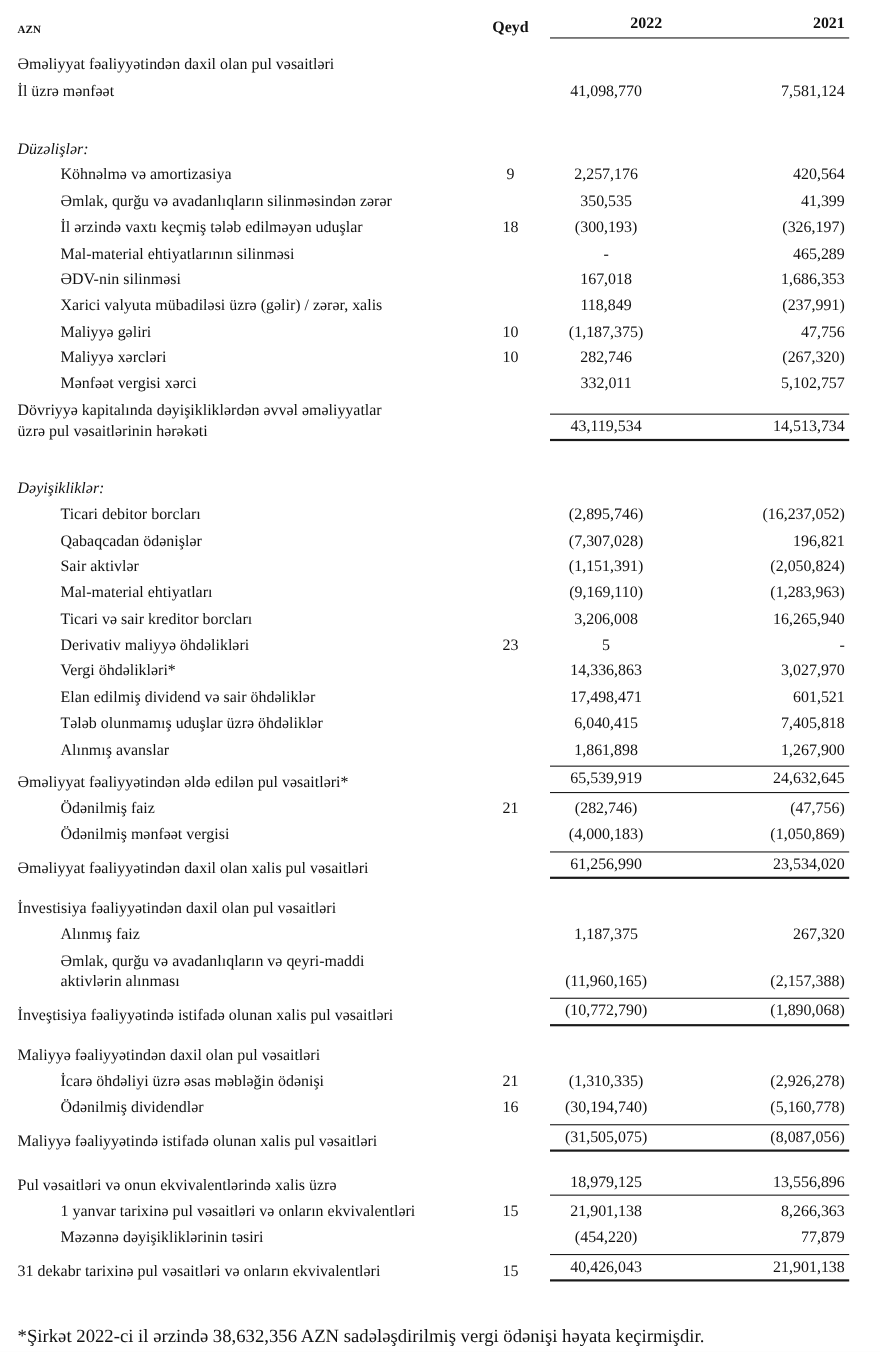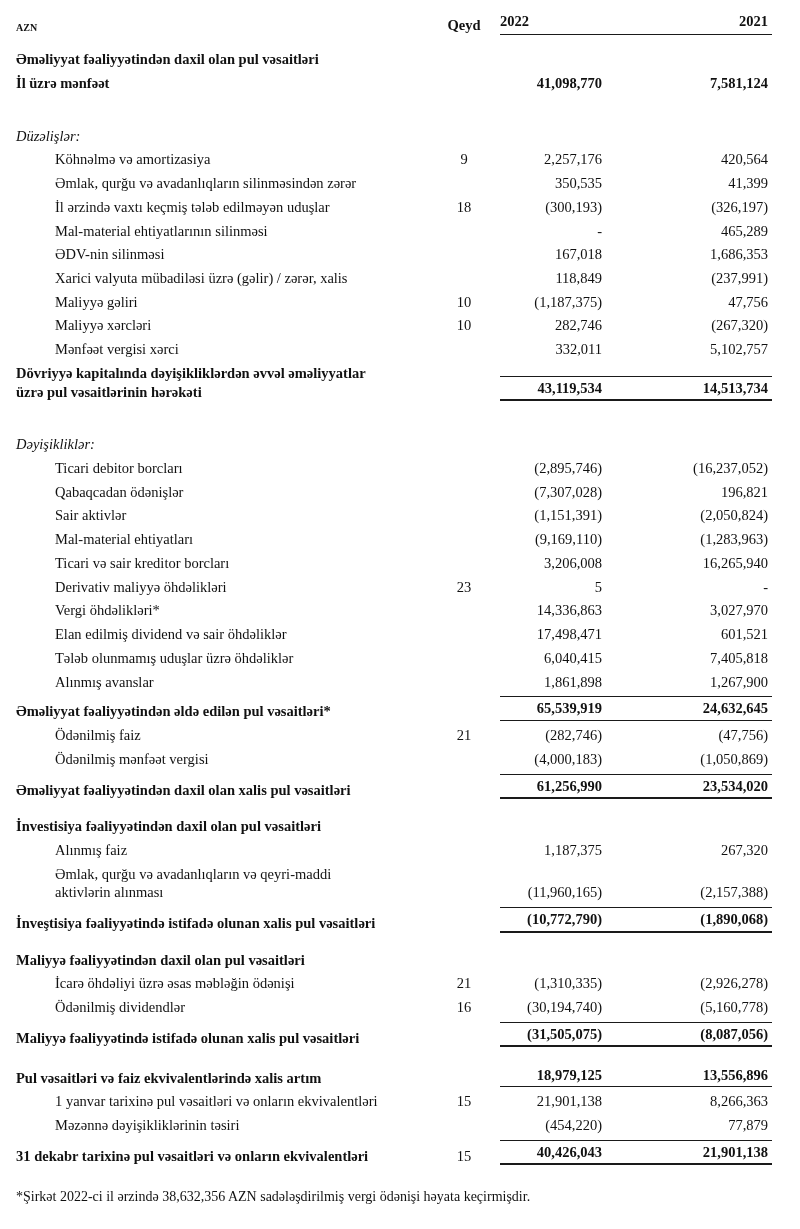"2022" .thead .v22 { text-align: left -> right }
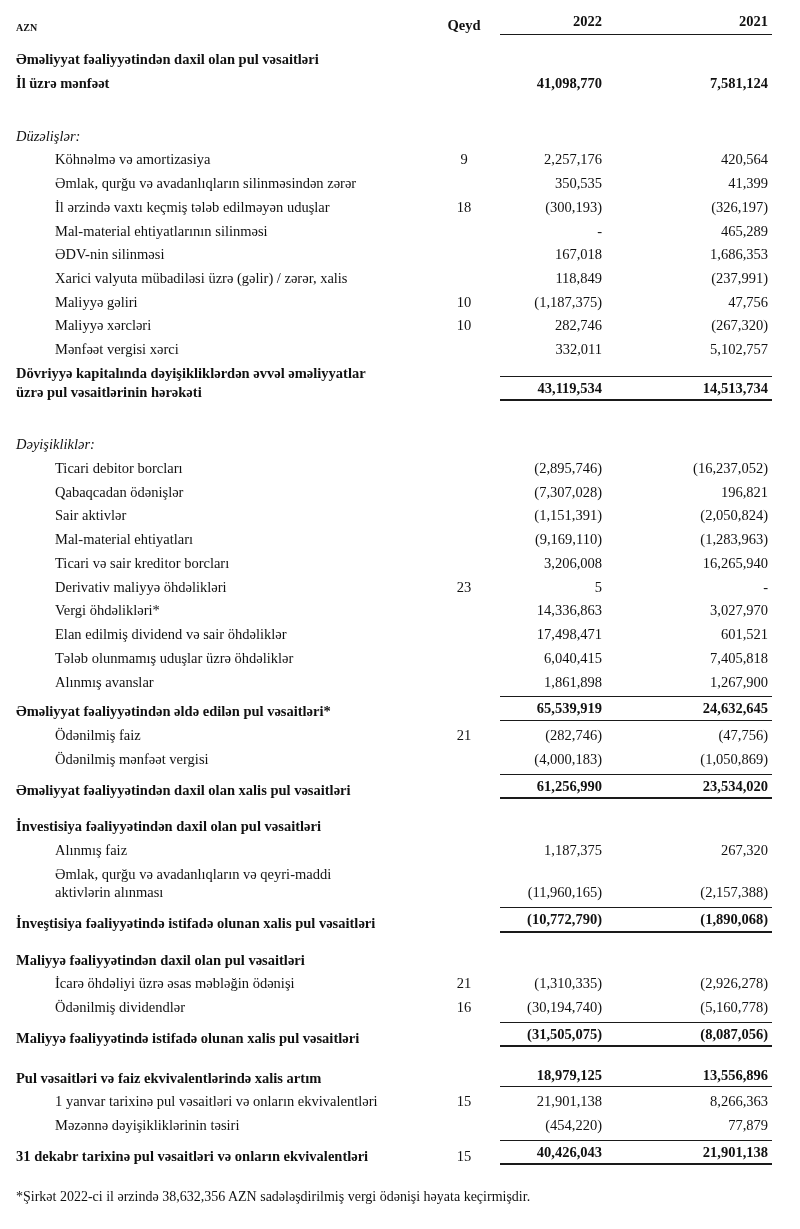"Əməliyyat fəaliyyətindən daxil olan pul" .bold { font-weight: bold -> normal }
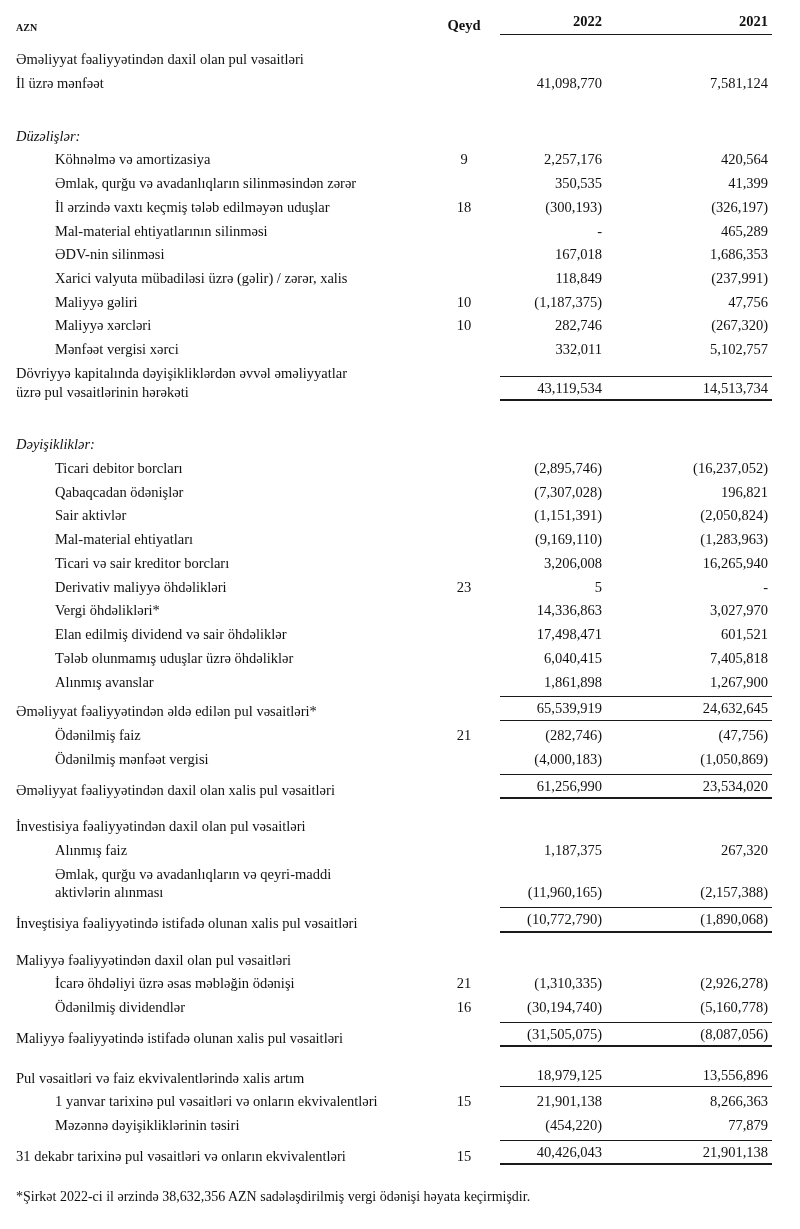"41,098,770" .row .v22 { text-align: right -> center }
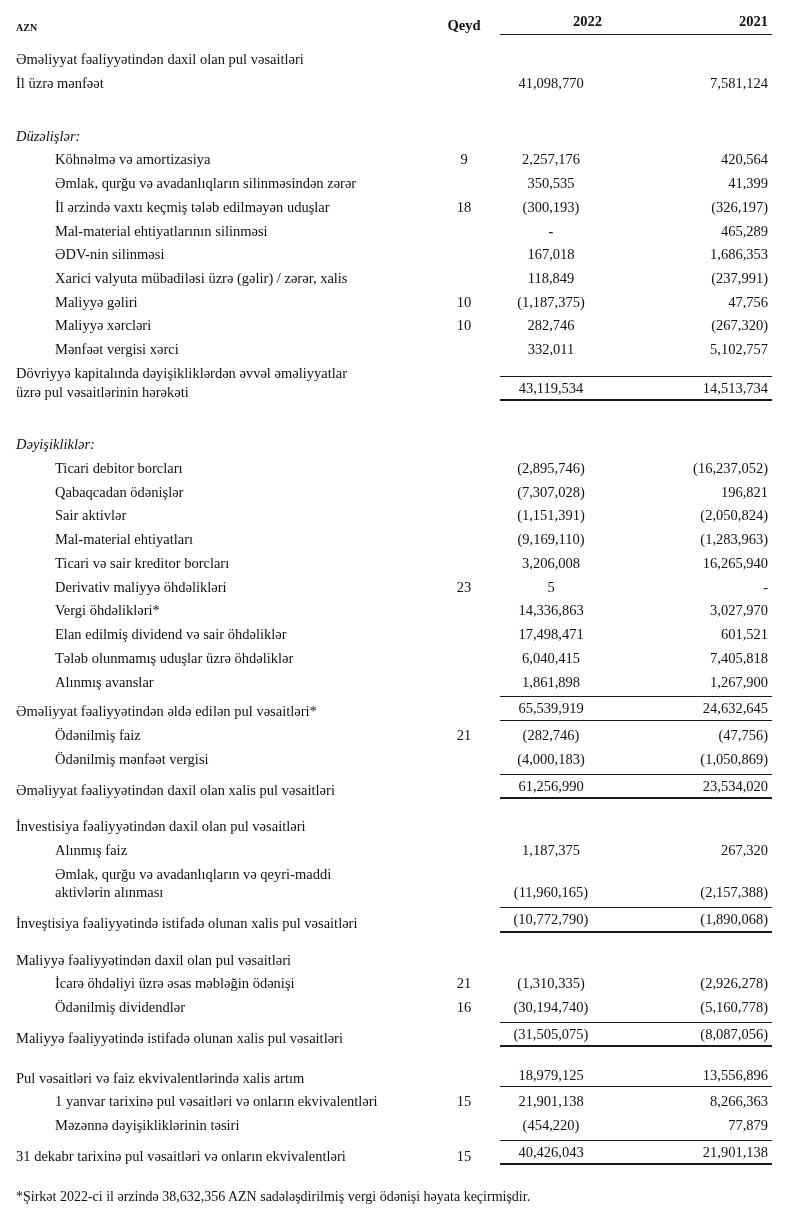"Pul vəsaitləri və faiz ekvivalentlərində" div.lbl { text: faiz ekvivalentlərində xalis artım -> onun ekvivalentlərində xalis üzrə }
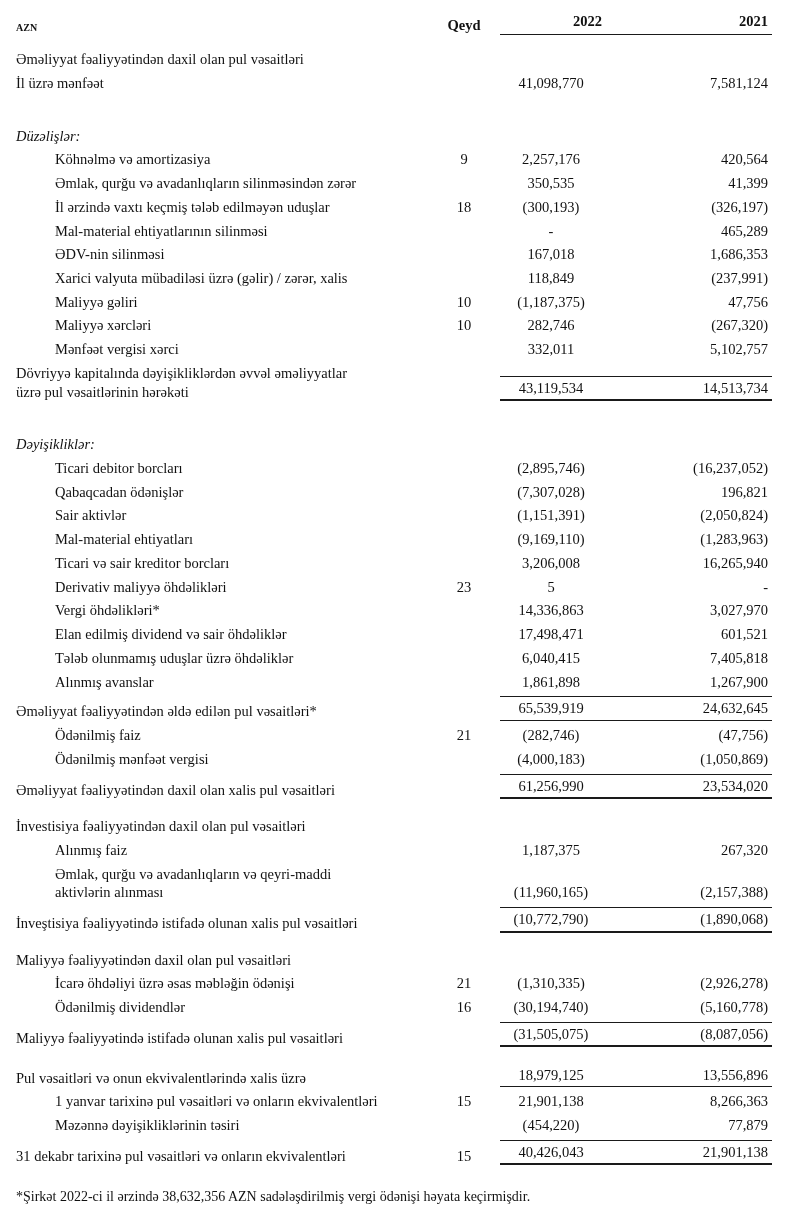"*Şirkət 2022-ci il ərzində 38,632,356" .footnote { font-size: 14px -> 17px; margin-top: 20px -> 36px }
